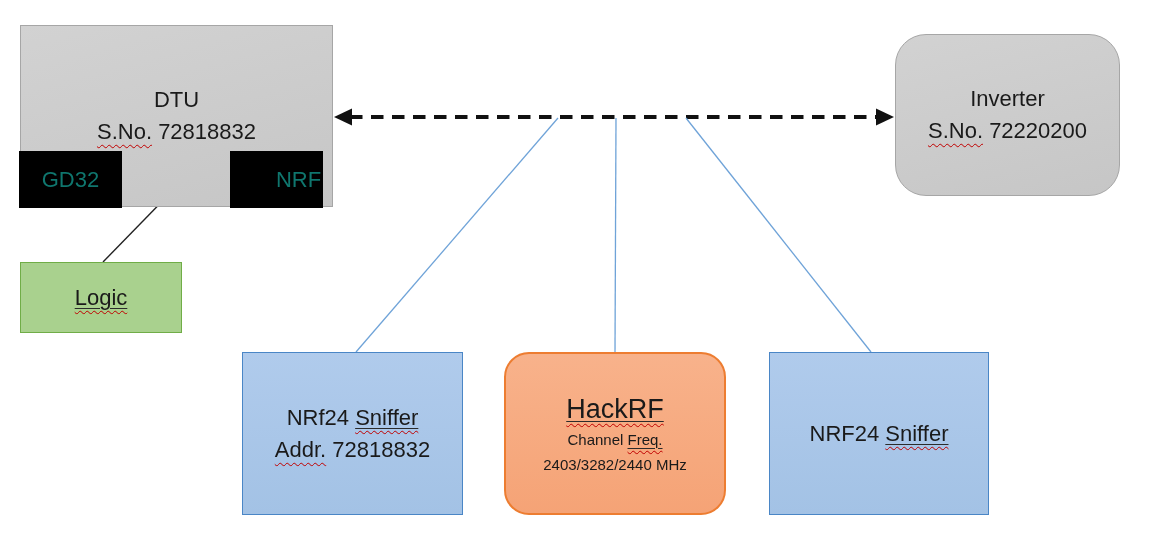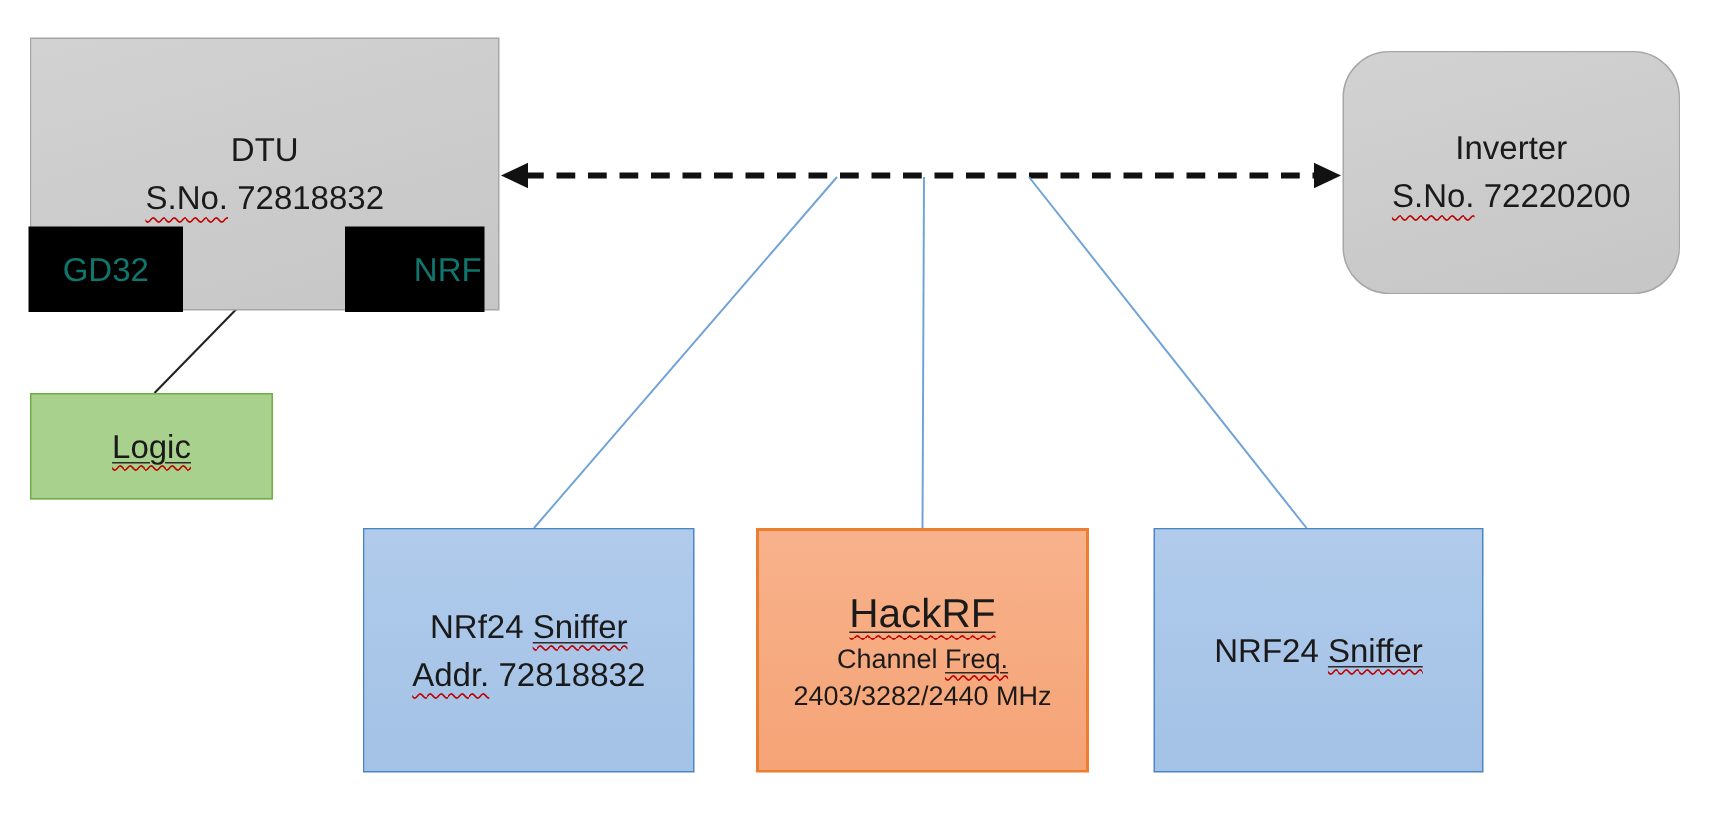"HackRF" .hackrf { border-radius: none -> 25px }
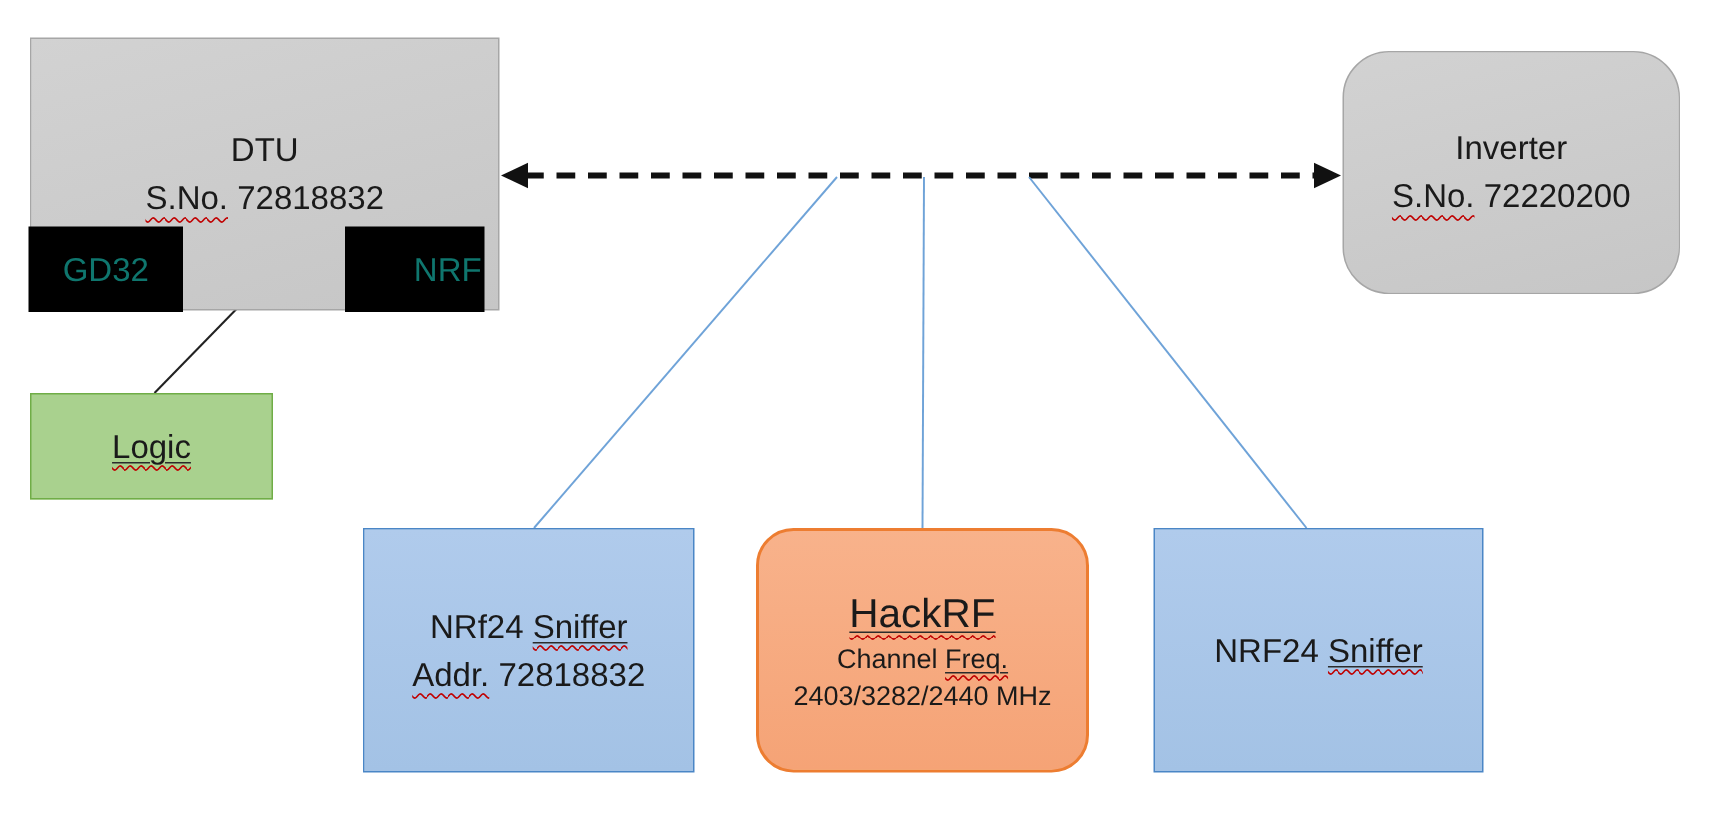"Channel Freq." .sub18 { font-size: 18px -> 15px }
